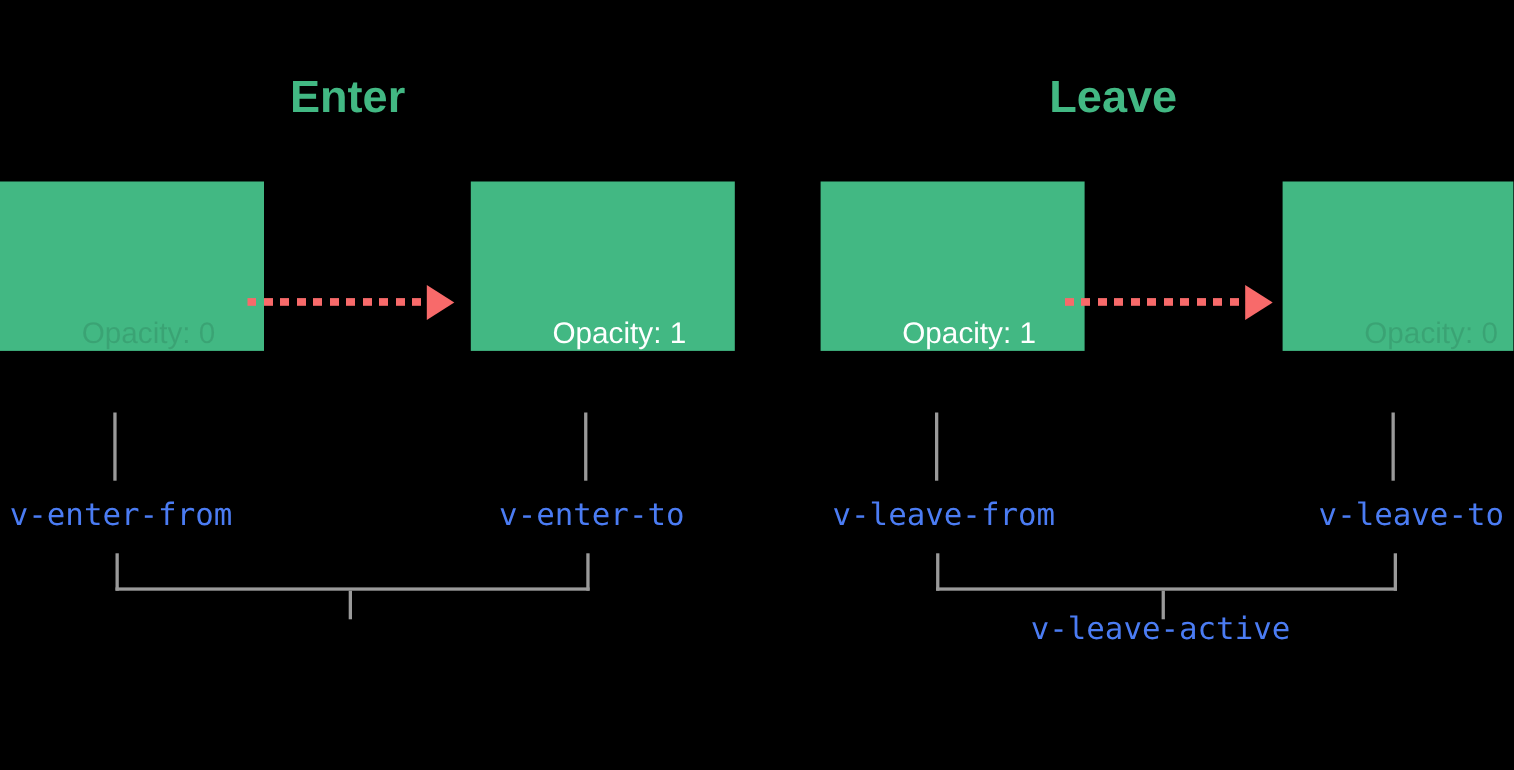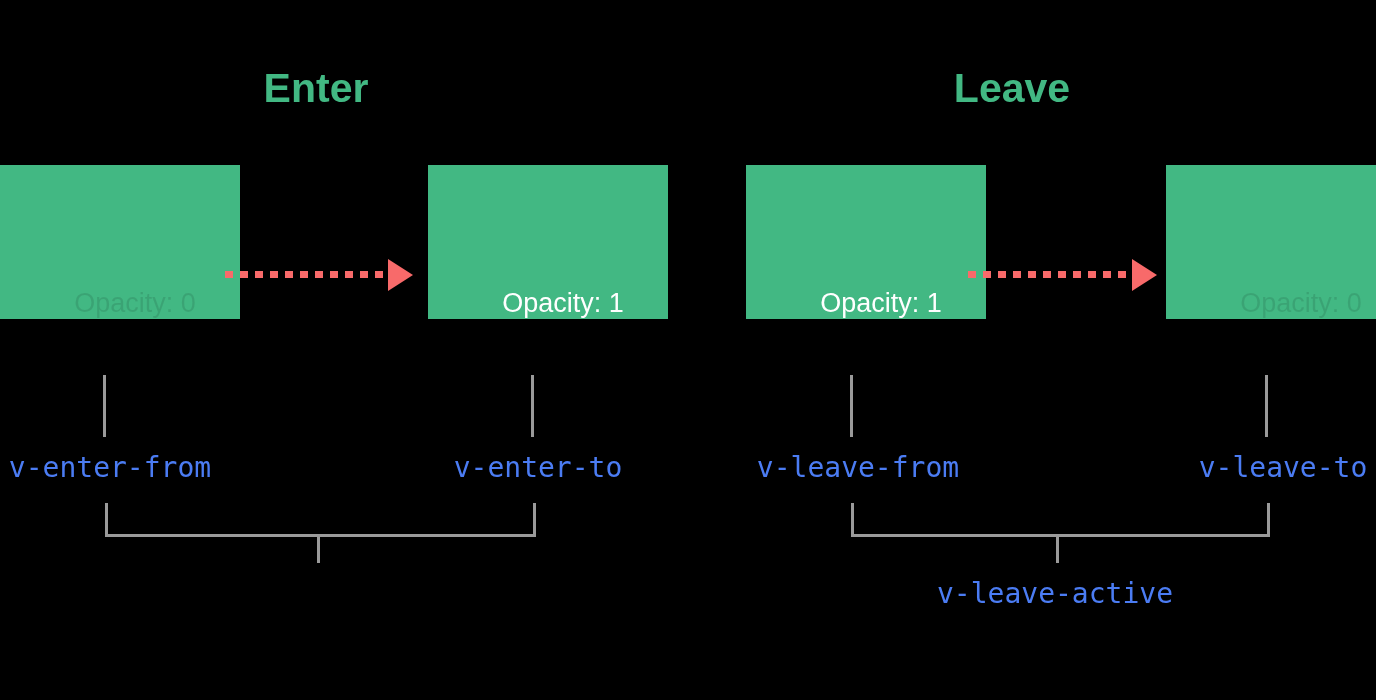"v-leave-active" .clabel.leave-active { top: 577px -> 555px }
